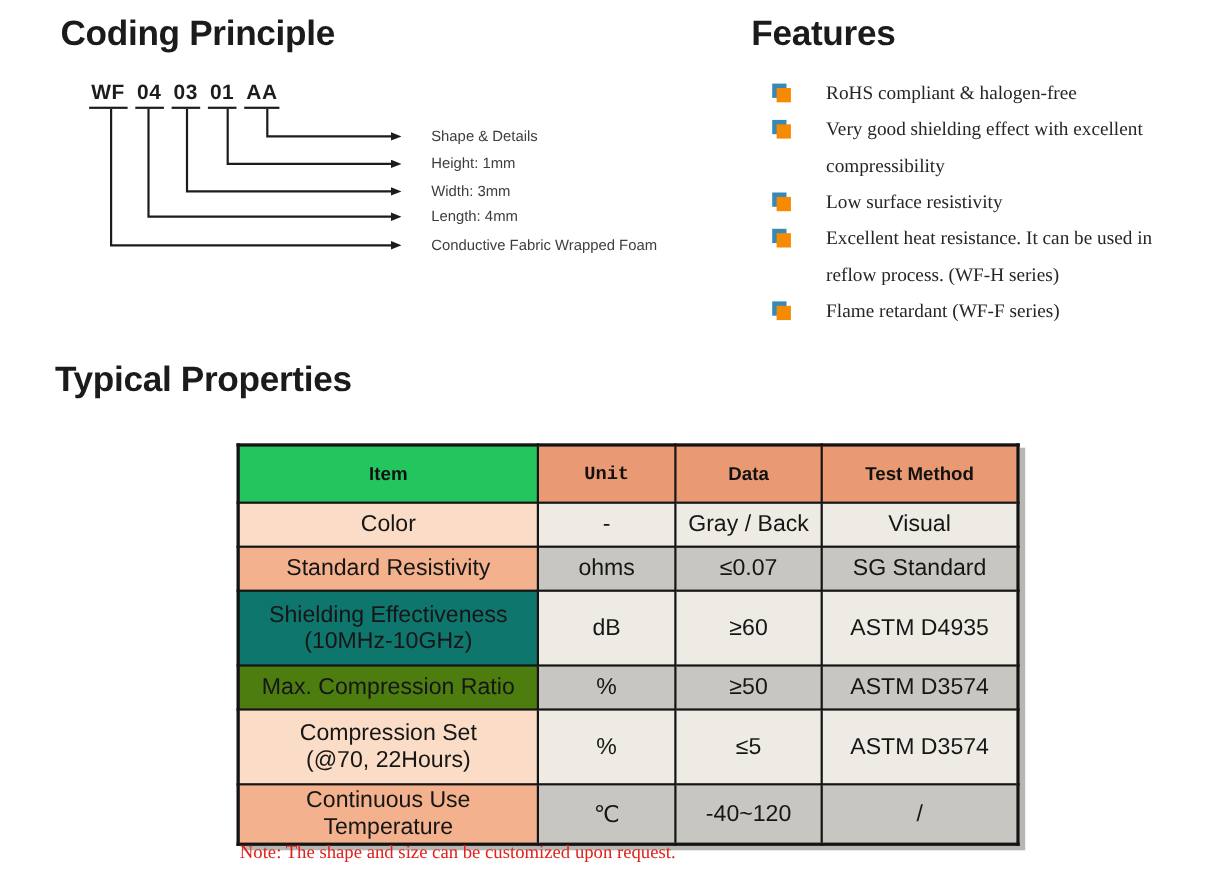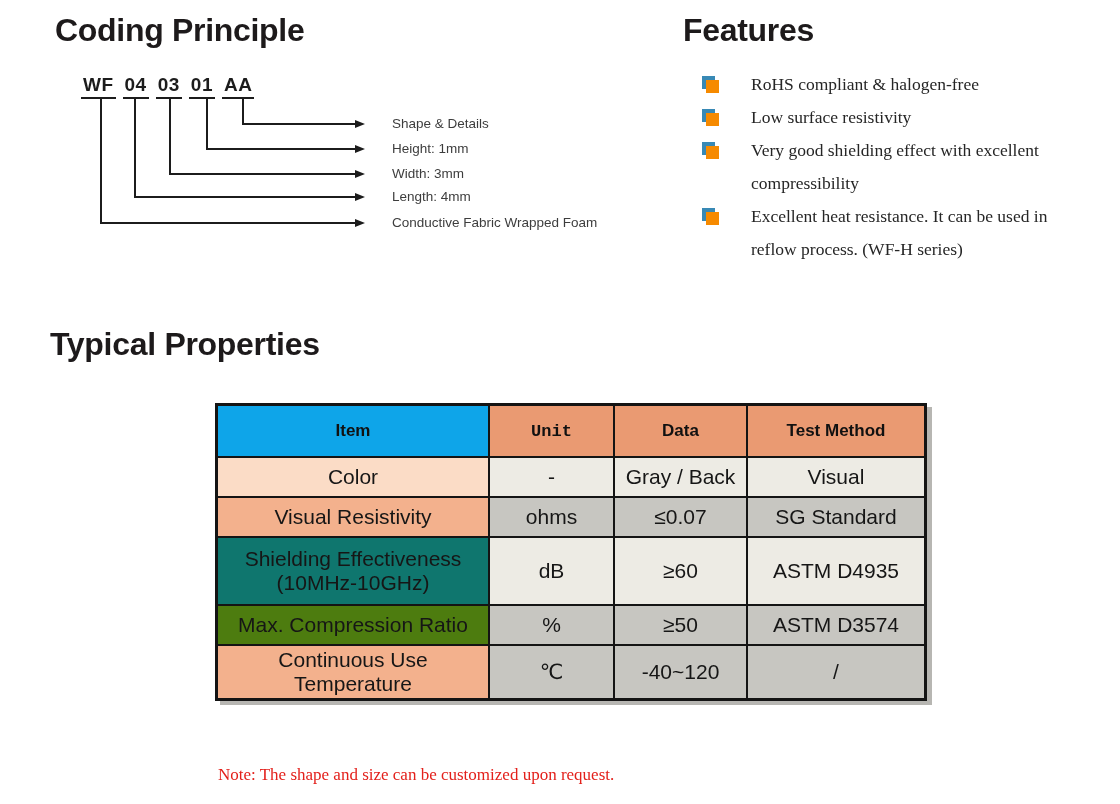"Low surface resistivity" li.feature-item { order: before "Very good shielding effect with" -> after "Very good shielding effect with" }
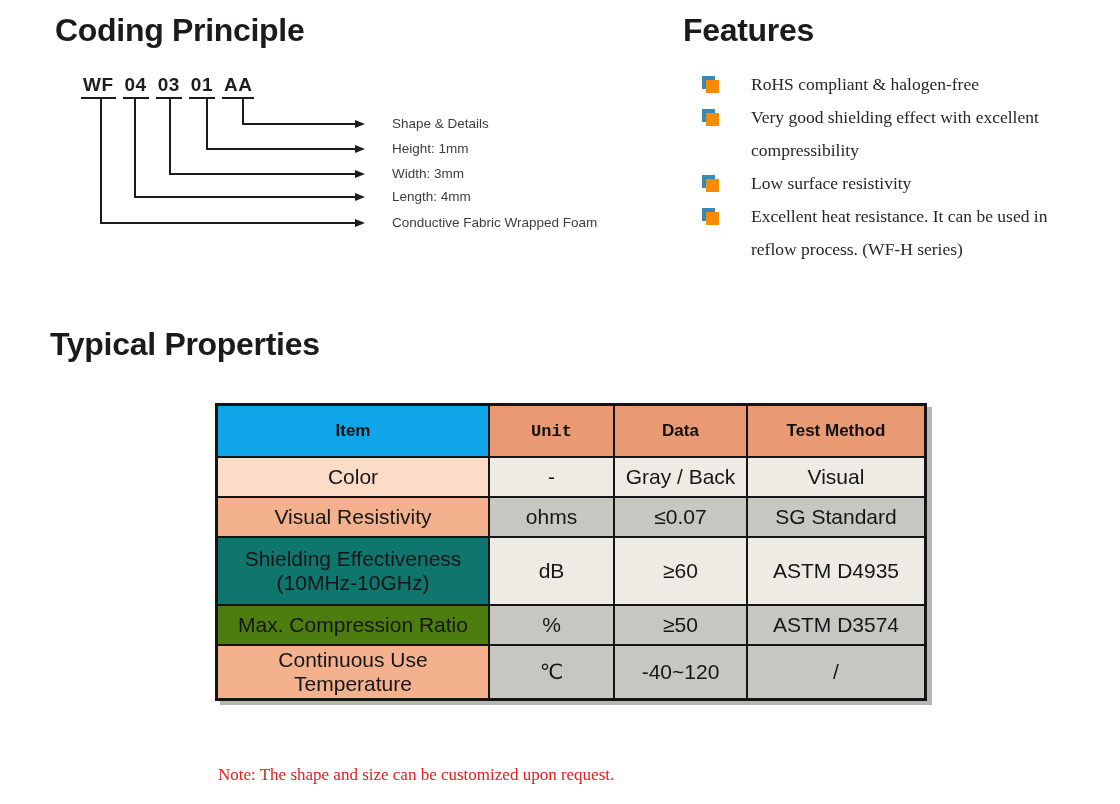"Flame retardant (WF-F series)" li.feature-item { html: none -> <li> <span> <span></span> <span></span> </span> <span>Flame retardant (WF-F series)</span> </li> }
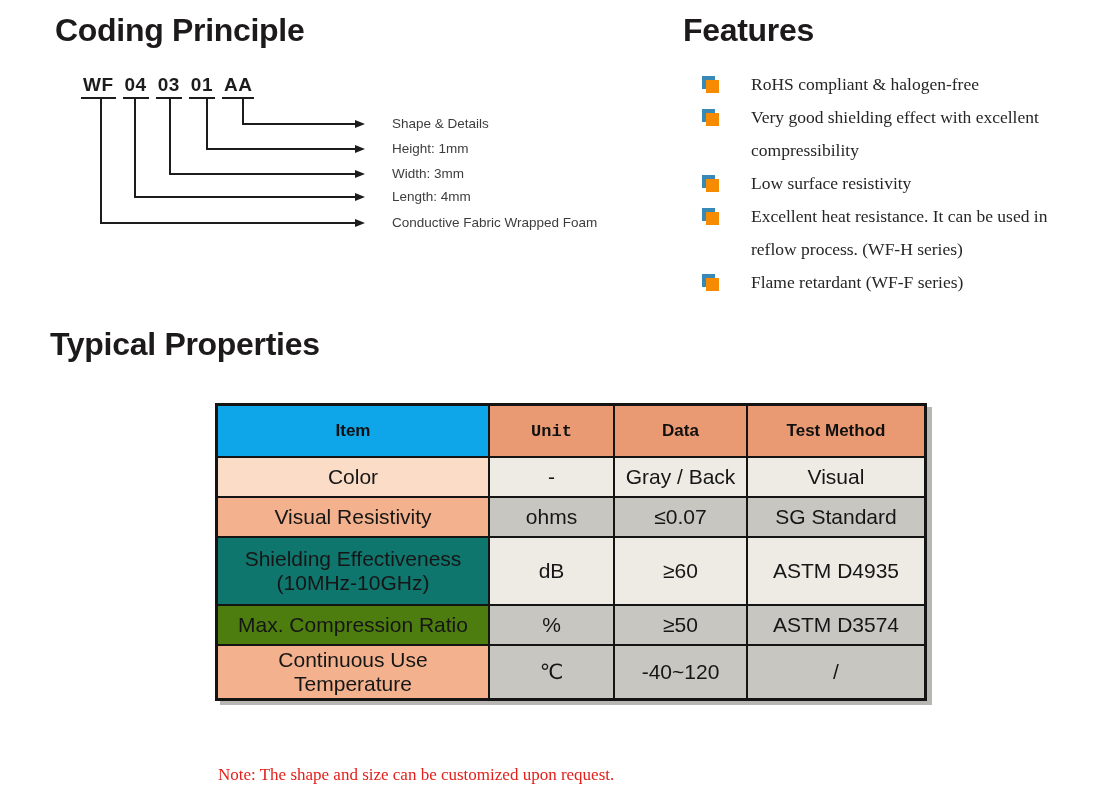"Item" th.col-item { background: #0ea5e9 -> #22c55e }
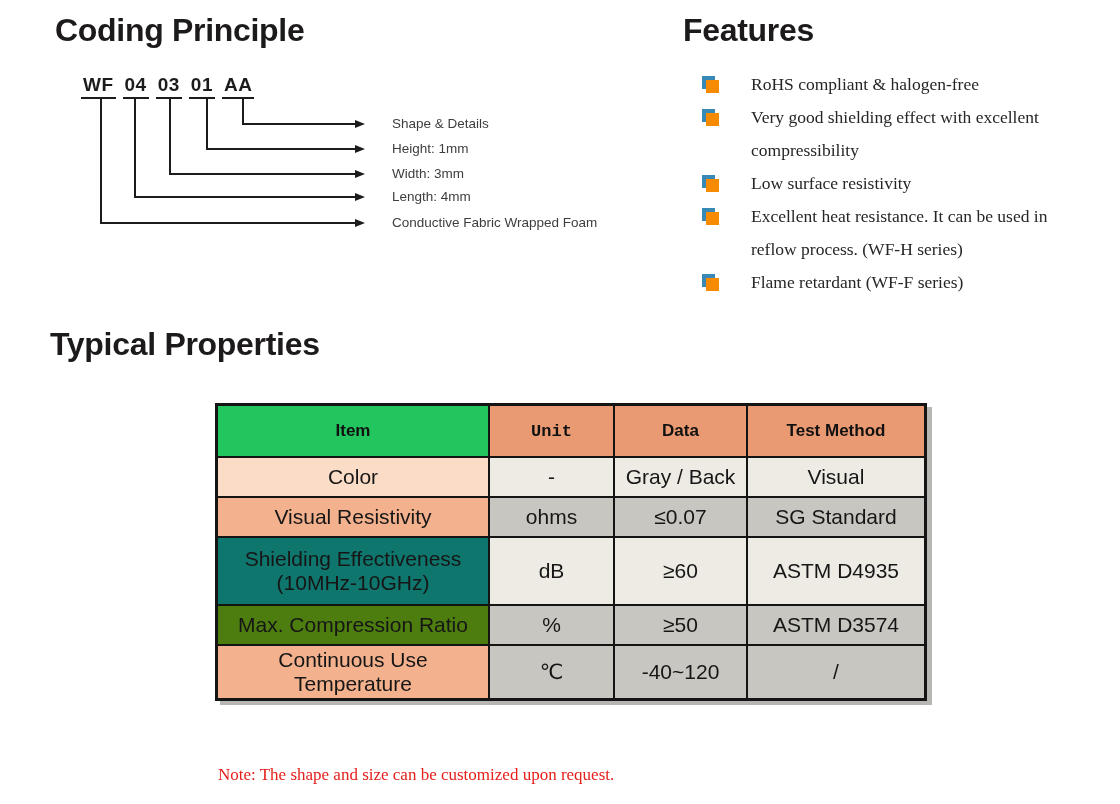"Visual Resistivity" td.col-item { text: Visual -> Standard }
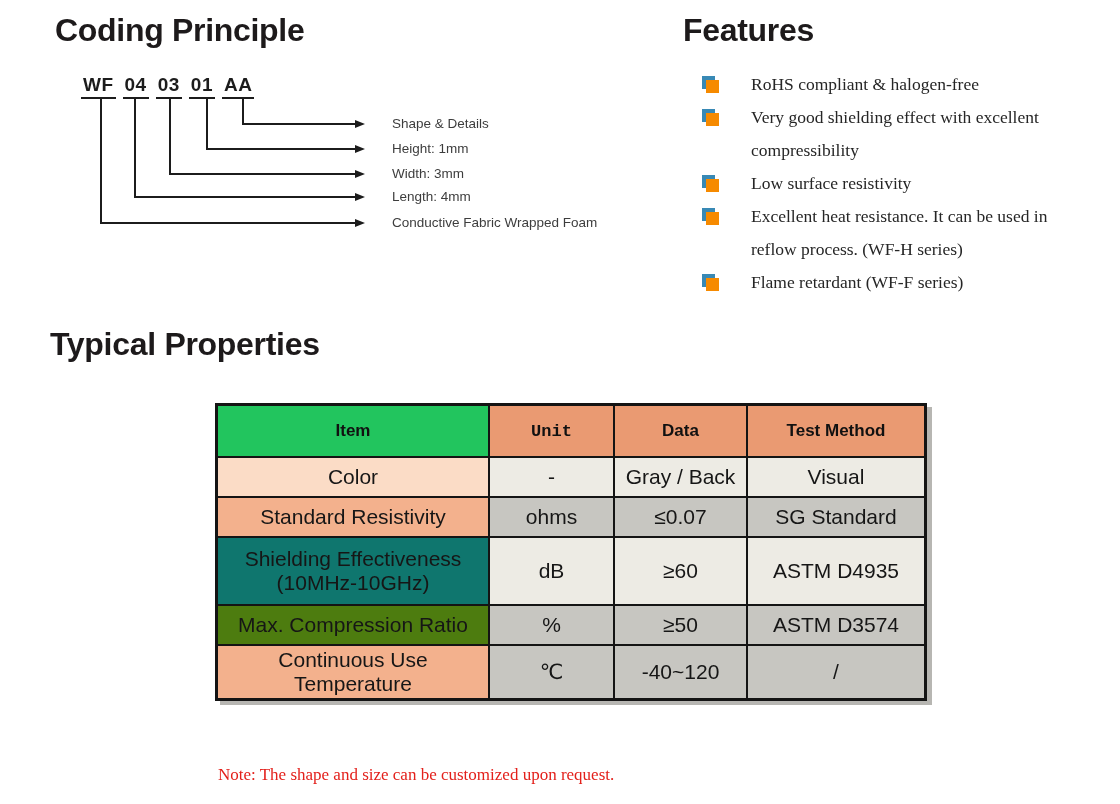"Compression Set" tr.row-tall { html: none -> <tr> <td>Compression Set (@70, 22Hours)</td> <td>%</td> <td>≤5</td> <td>ASTM D3574</td> </tr> }
